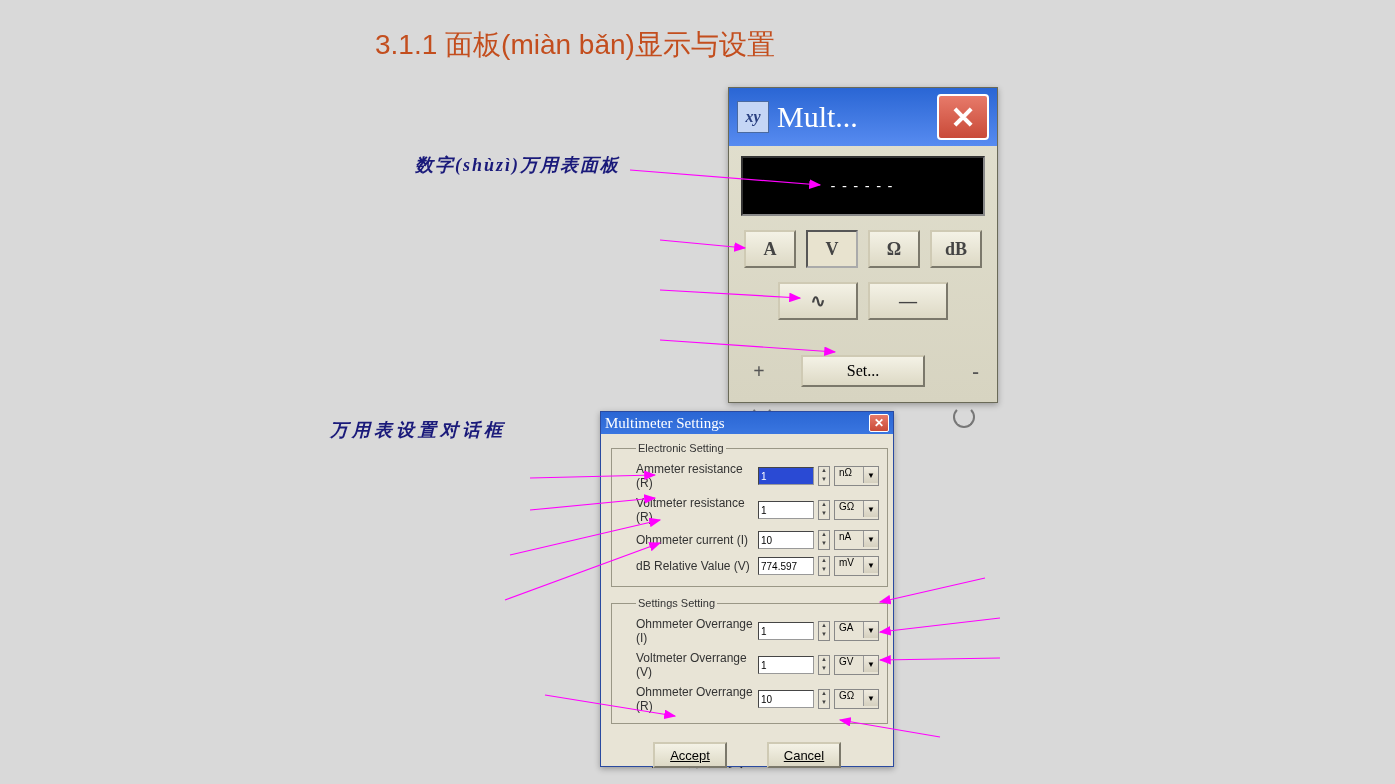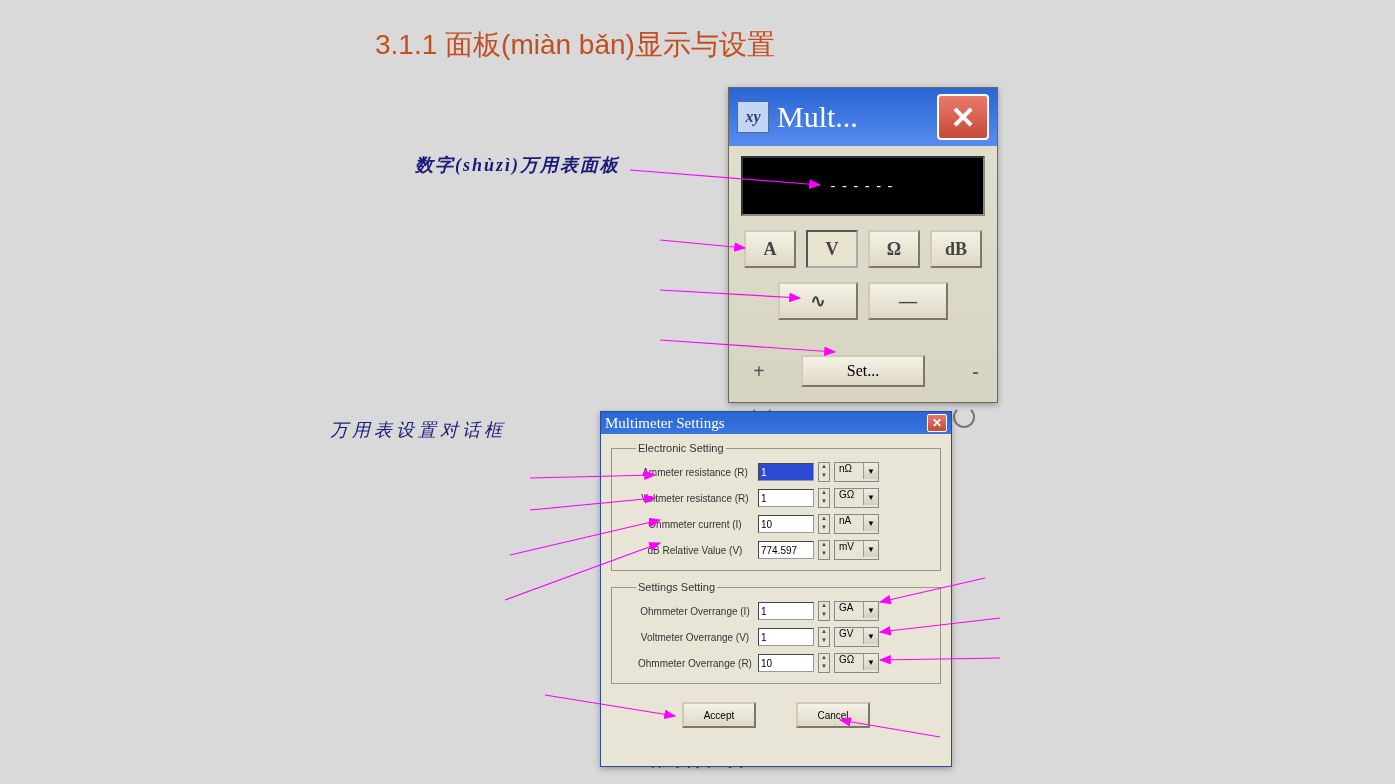"万用表设置对话框" .label2 { font-weight: normal -> bold }
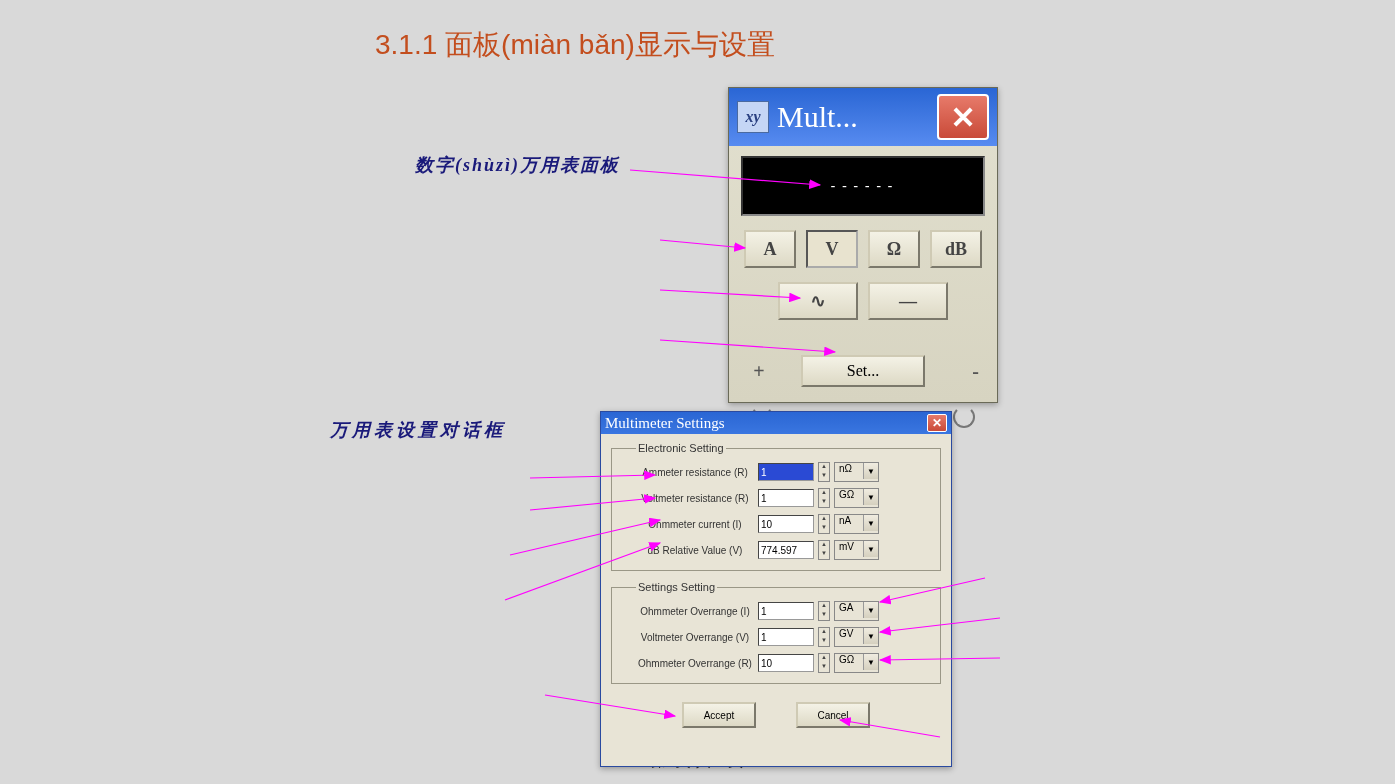"Multimeter Settings" .settings-dlg { width: 352px -> 294px }
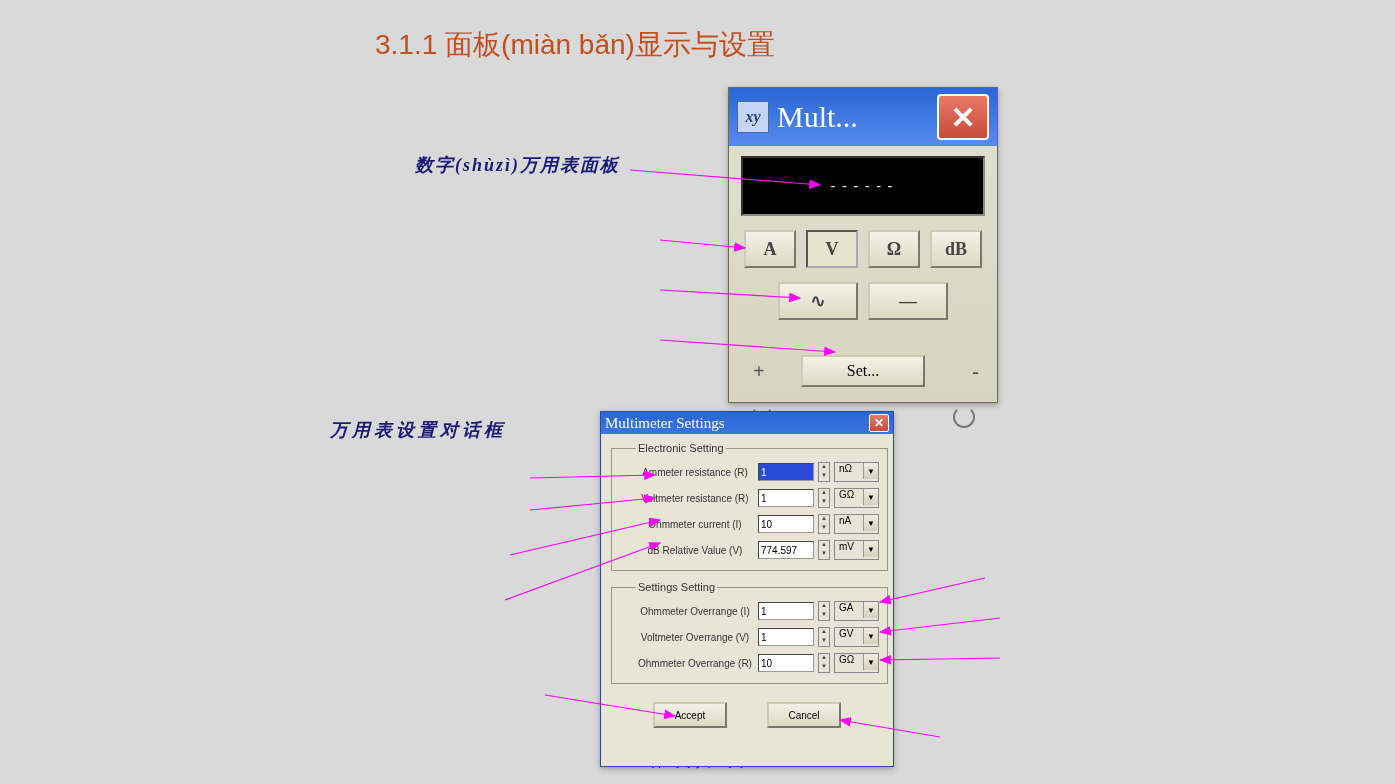"Ammeter resistance (R)" .fld-label { font-size: 10px -> 12px; text-align: center -> left }
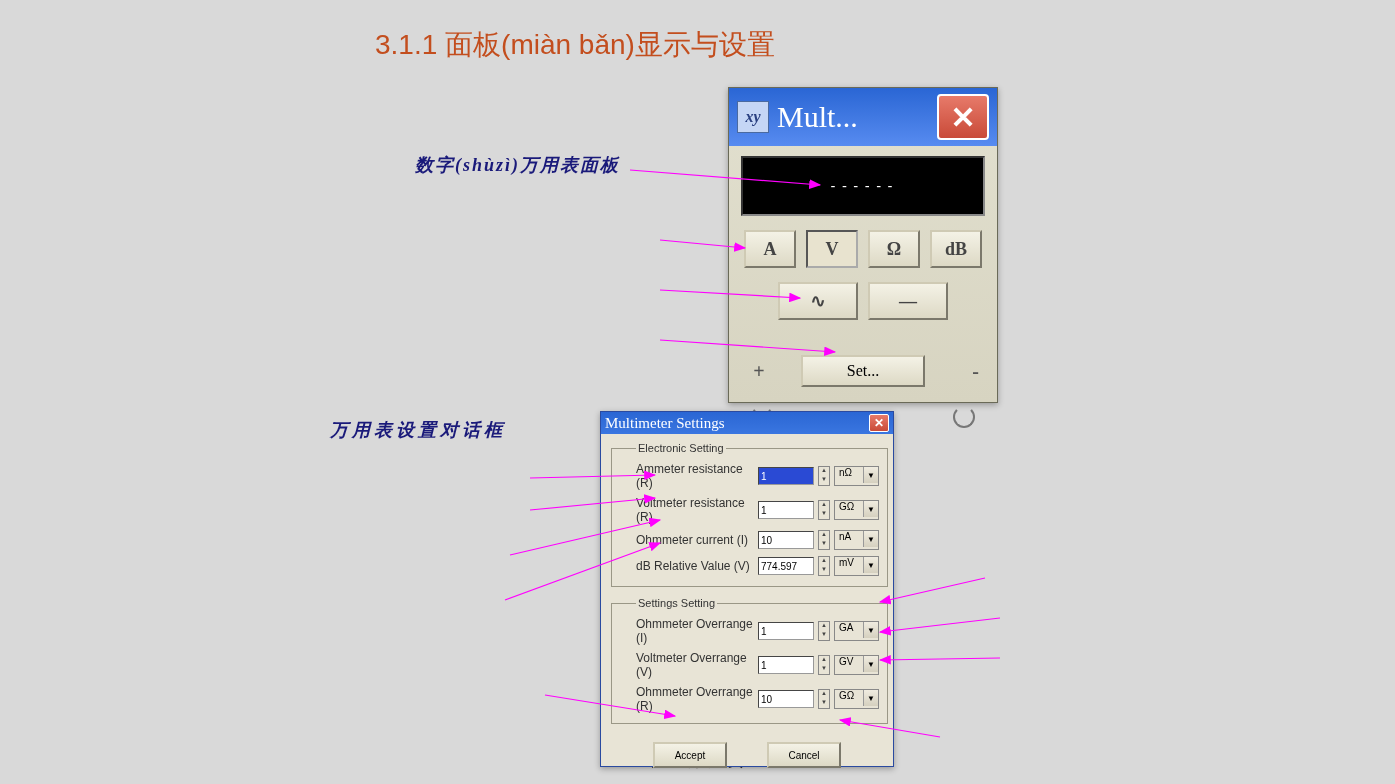"Accept" .dlg-btn { font-size: 10px -> 13px; text-decoration: none -> underline }
